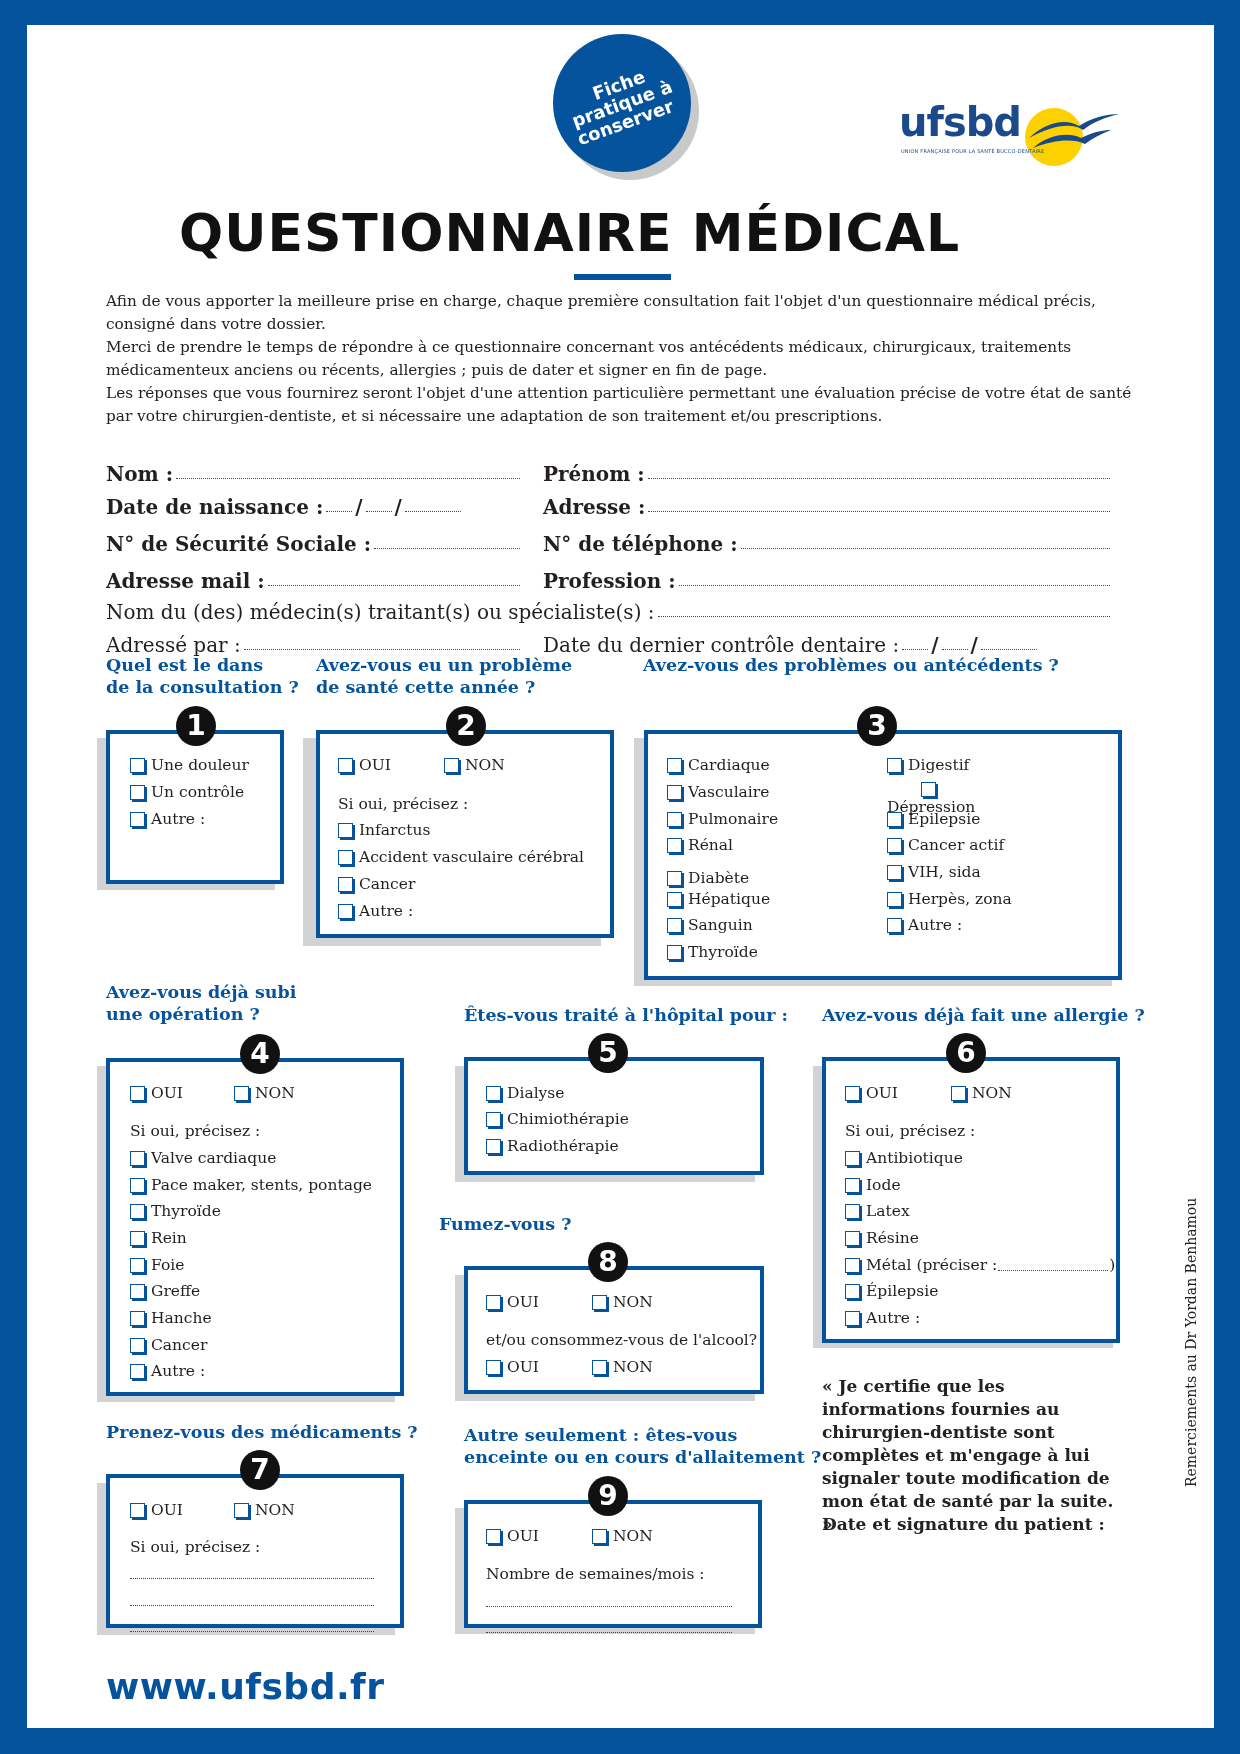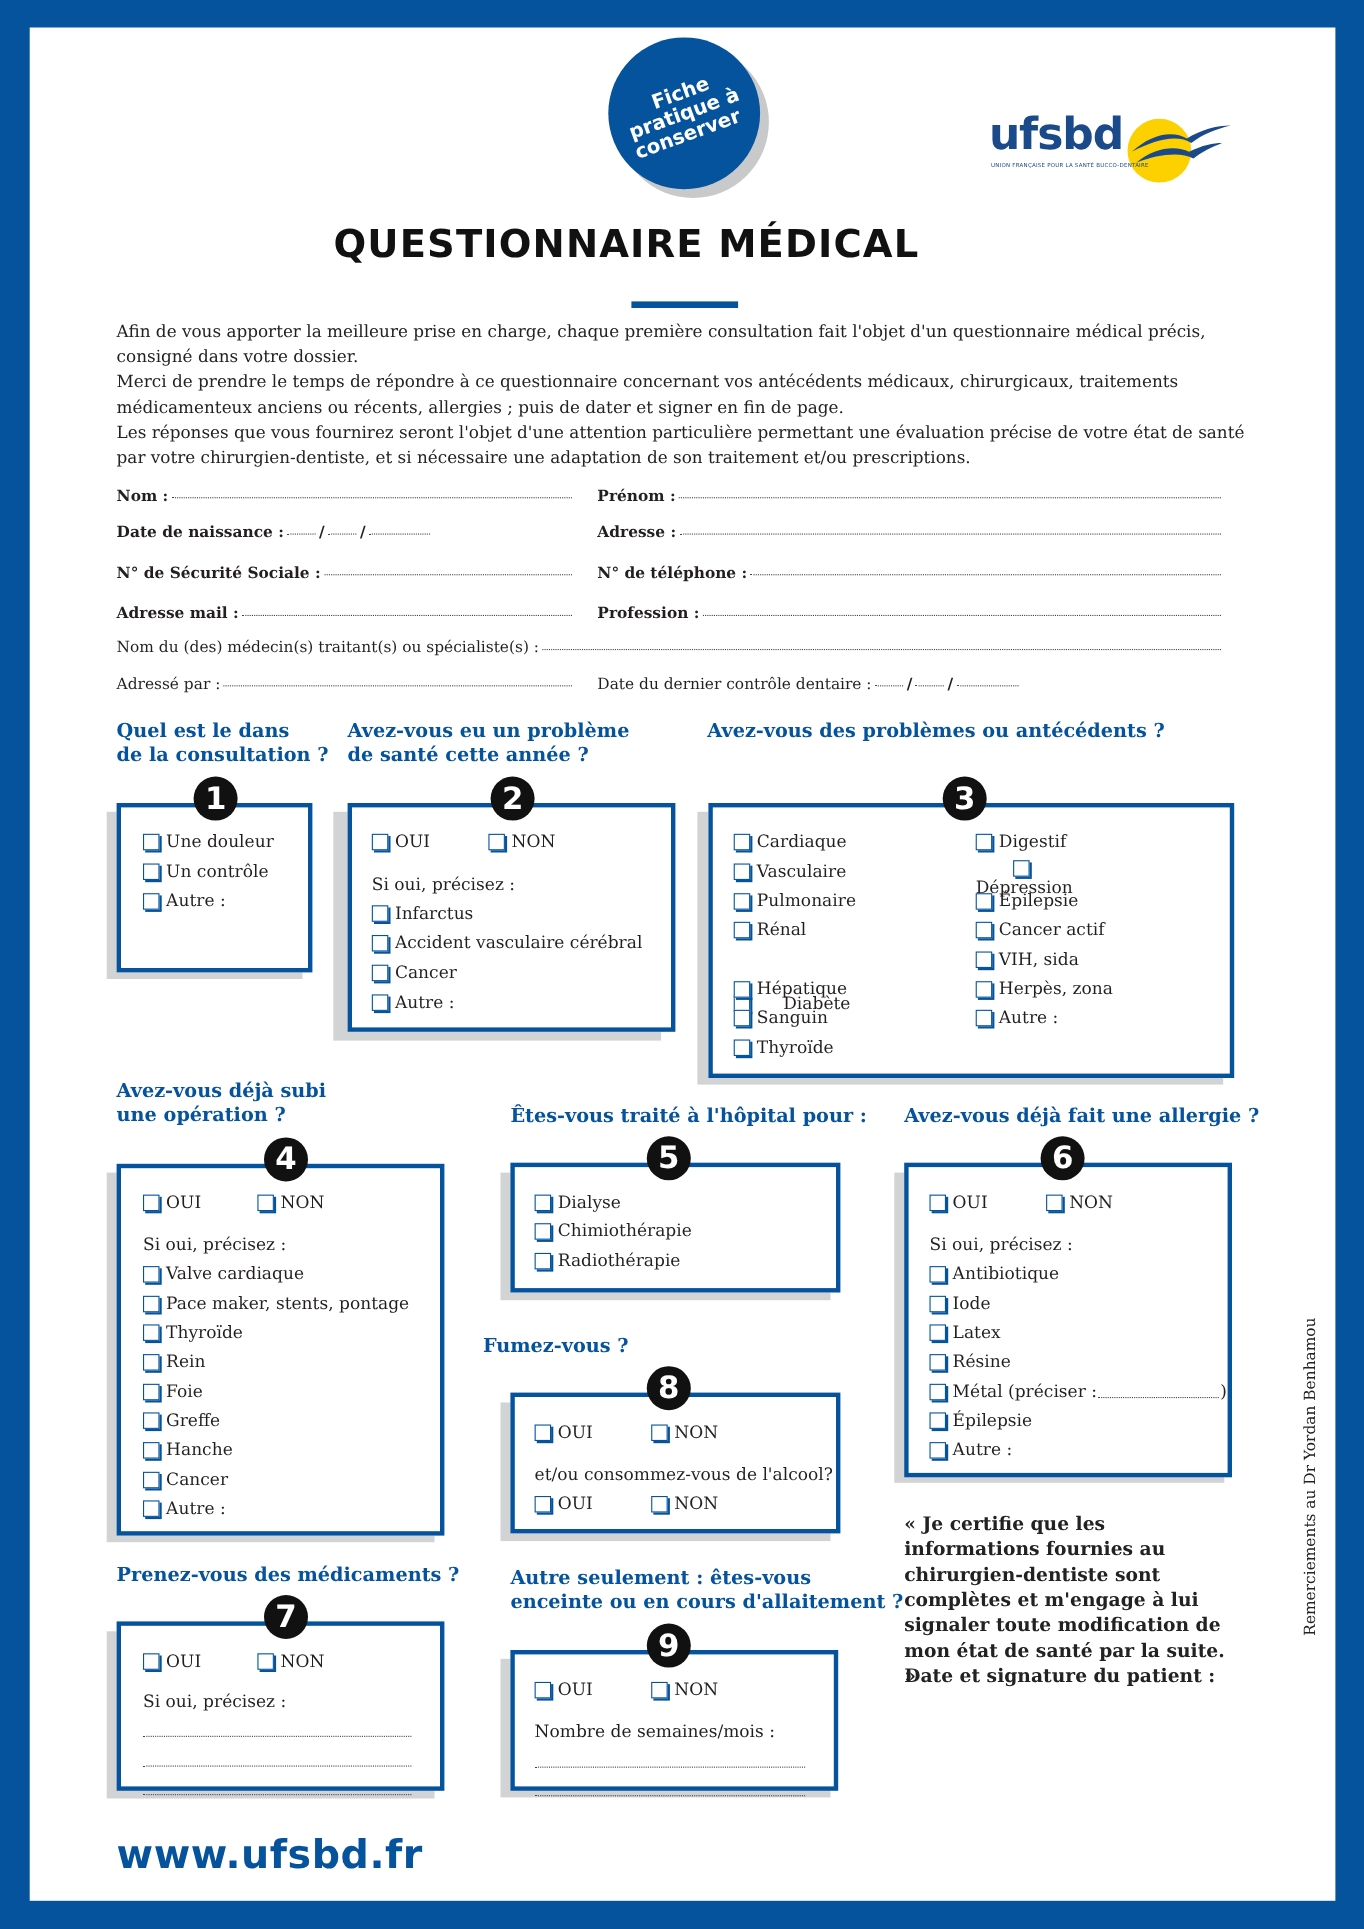"QUESTIONNAIRE MÉDICAL" .title { font-size: 35px -> 52px }
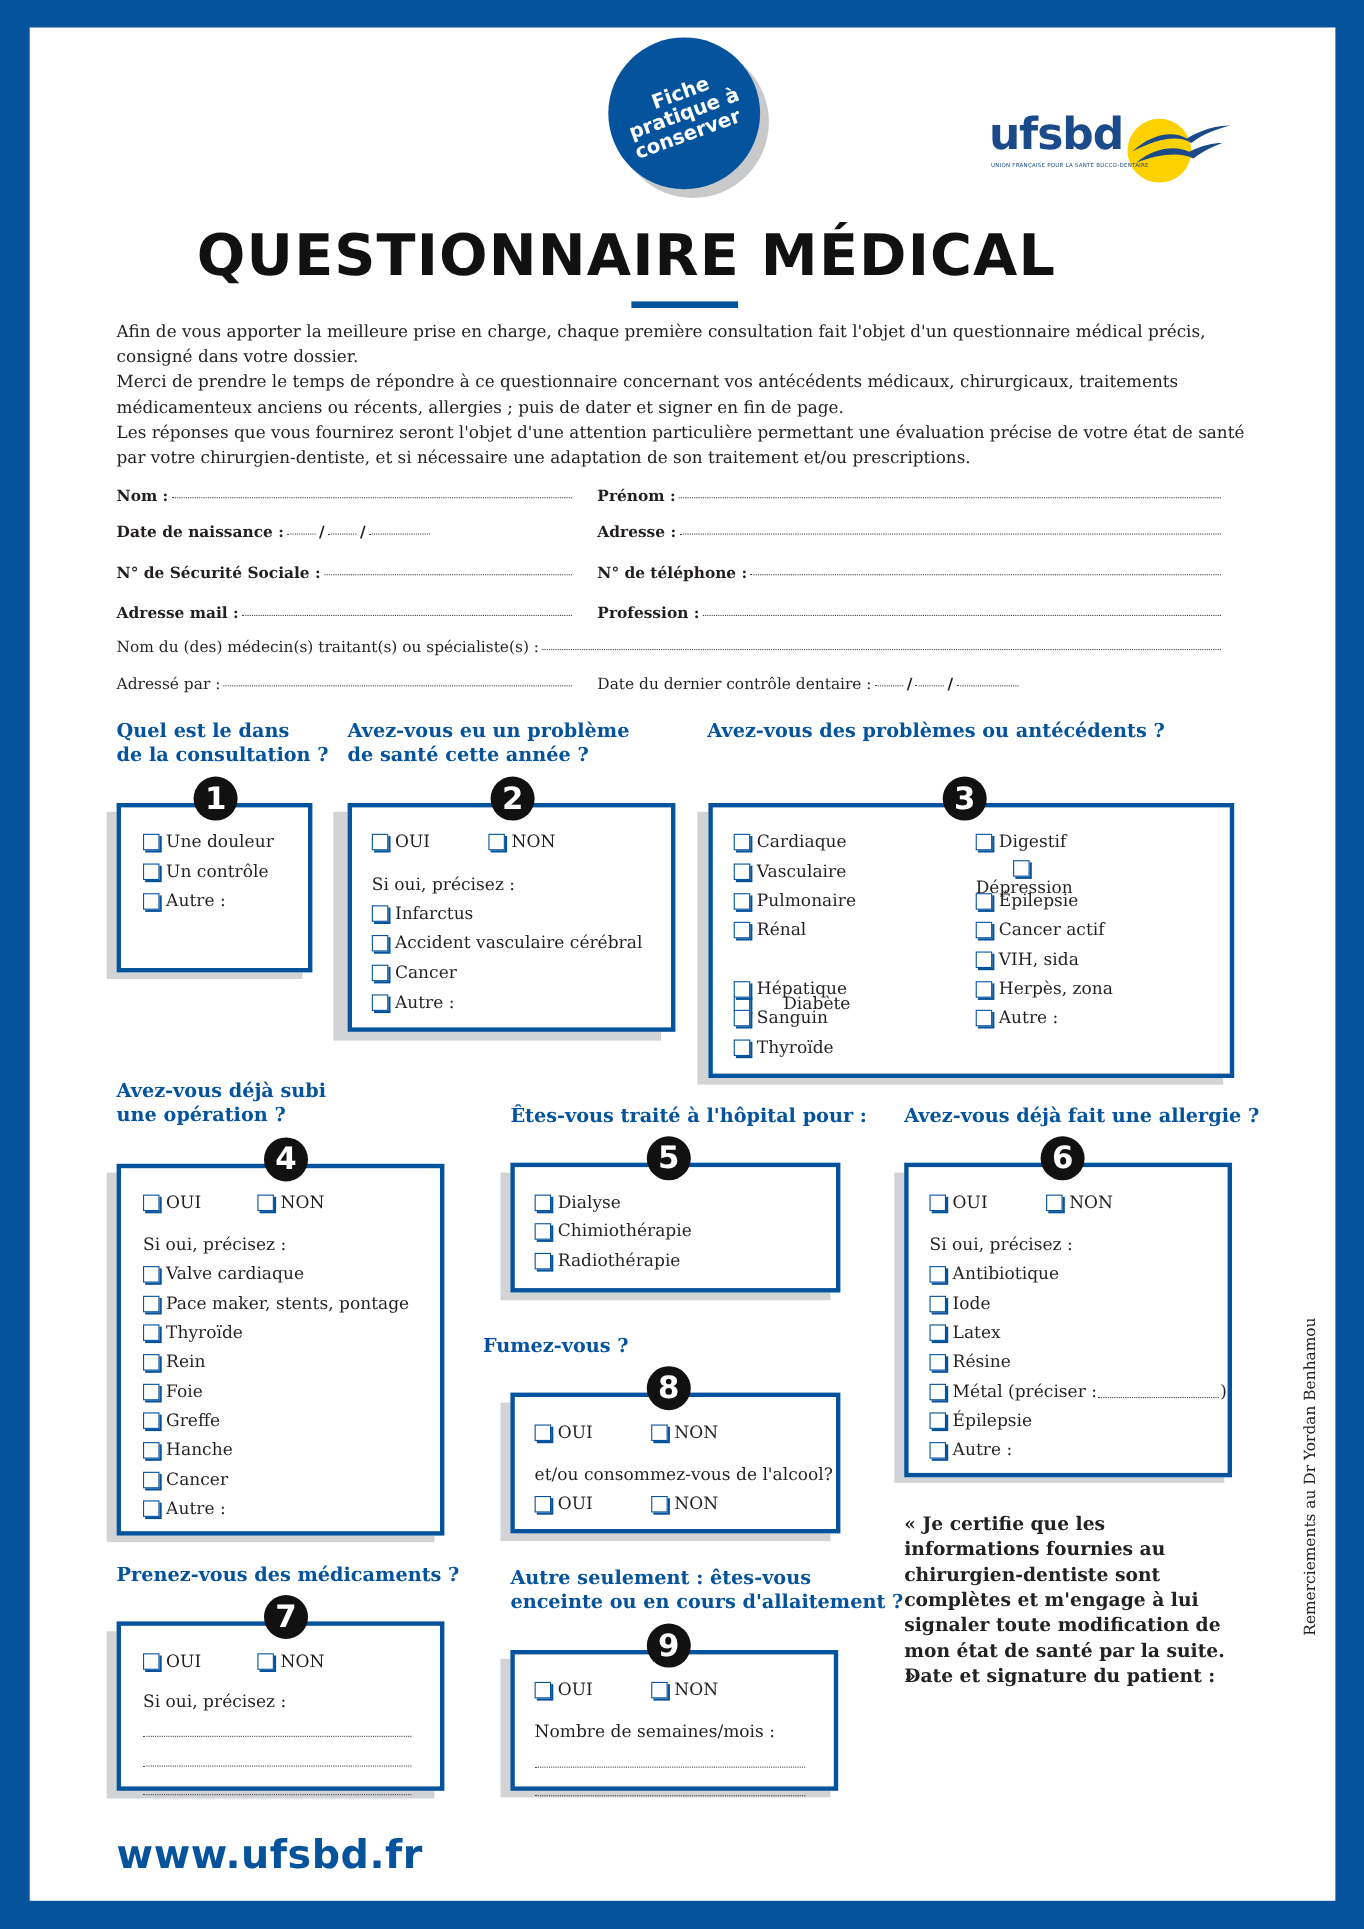"Nom :" .field { font-size: 14px -> 20px; margin-top: none -> 19px }
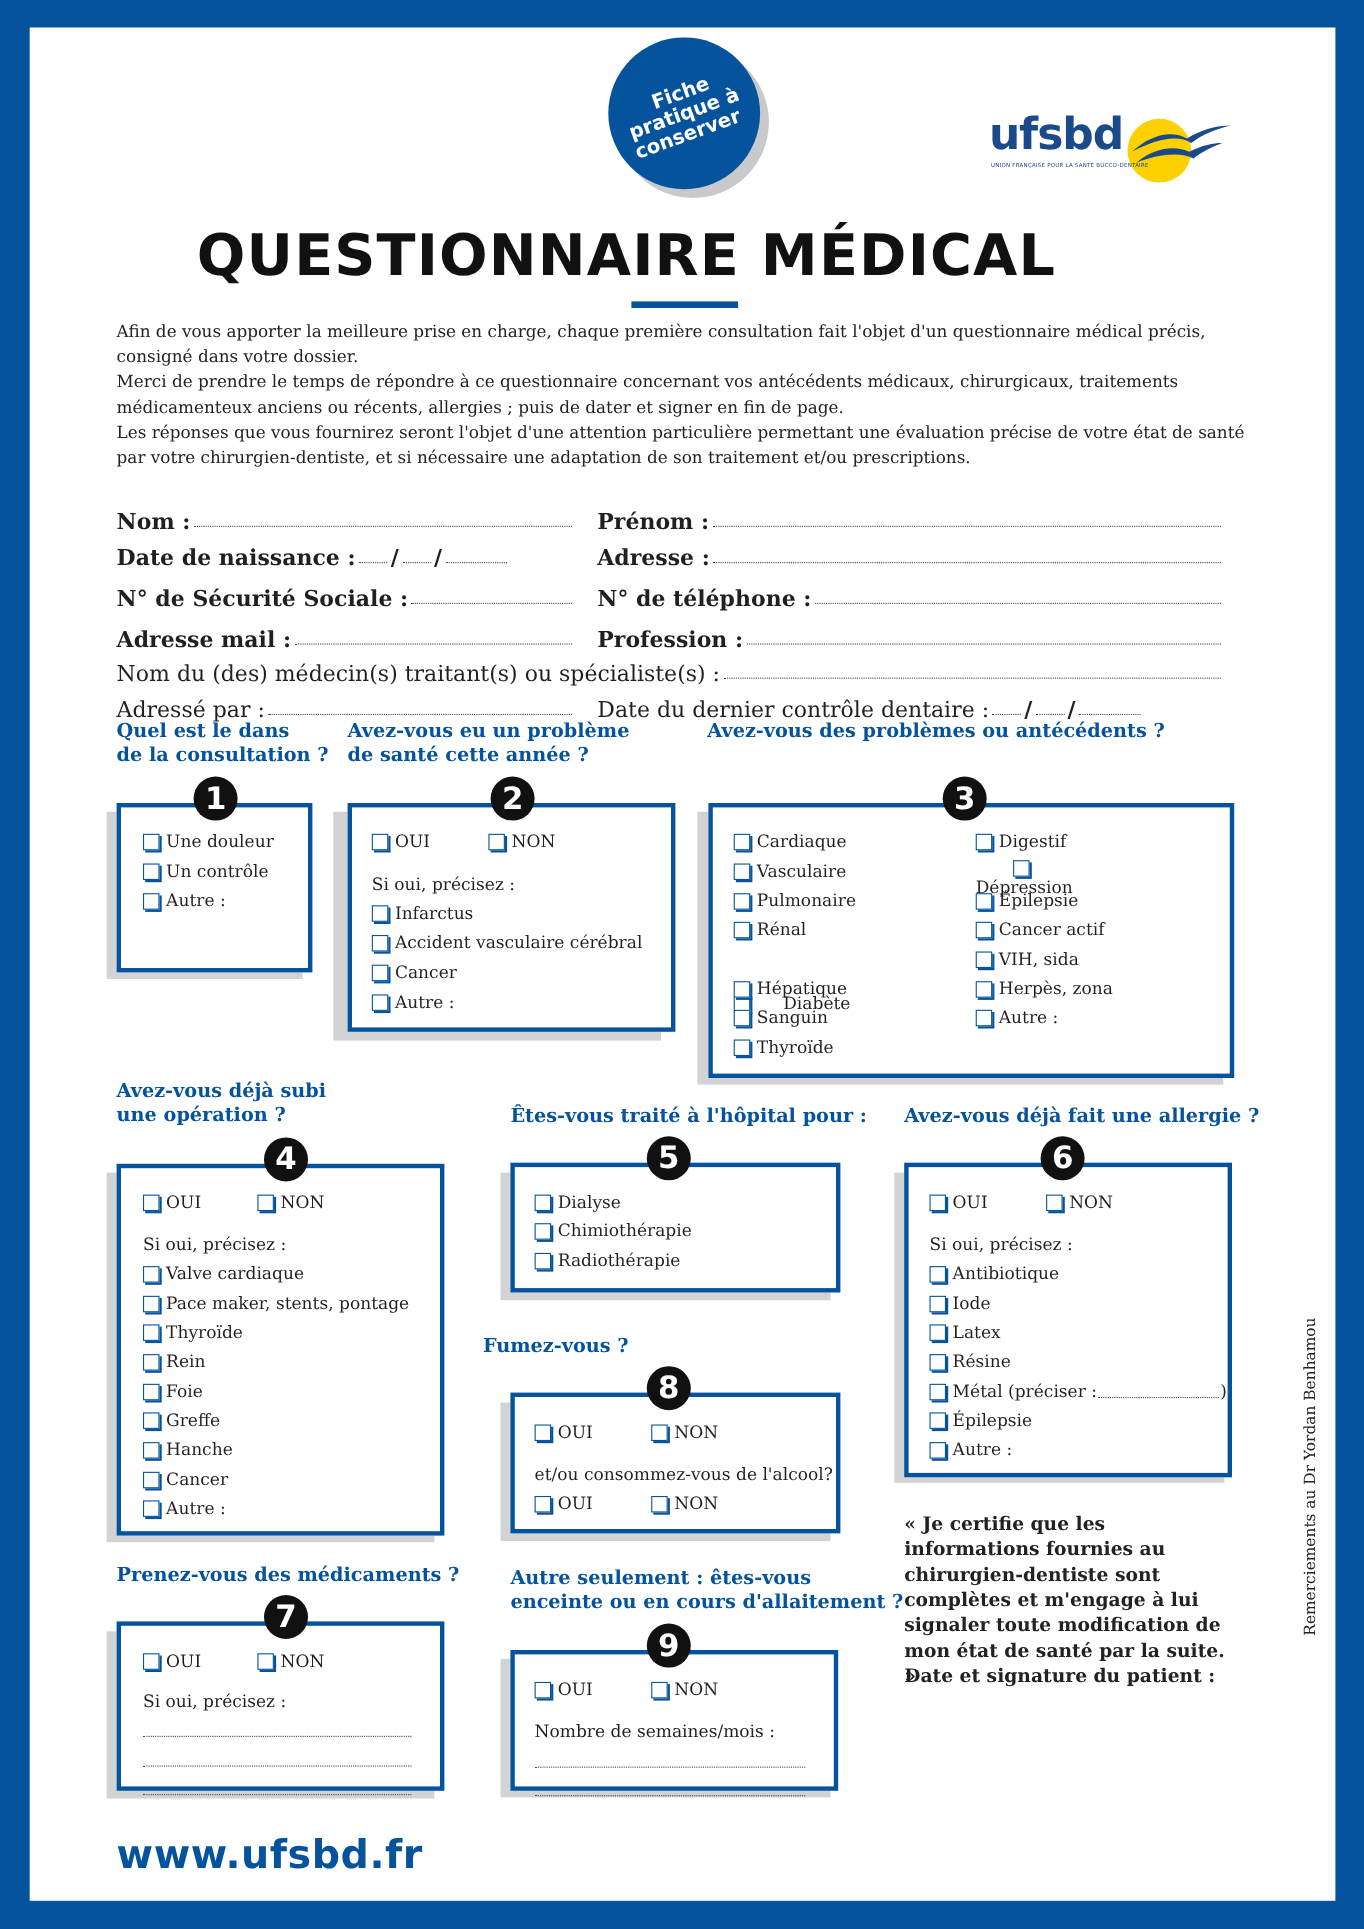"Diabète" div.opt { gap: 24px -> none; top: 902px -> 868px }
